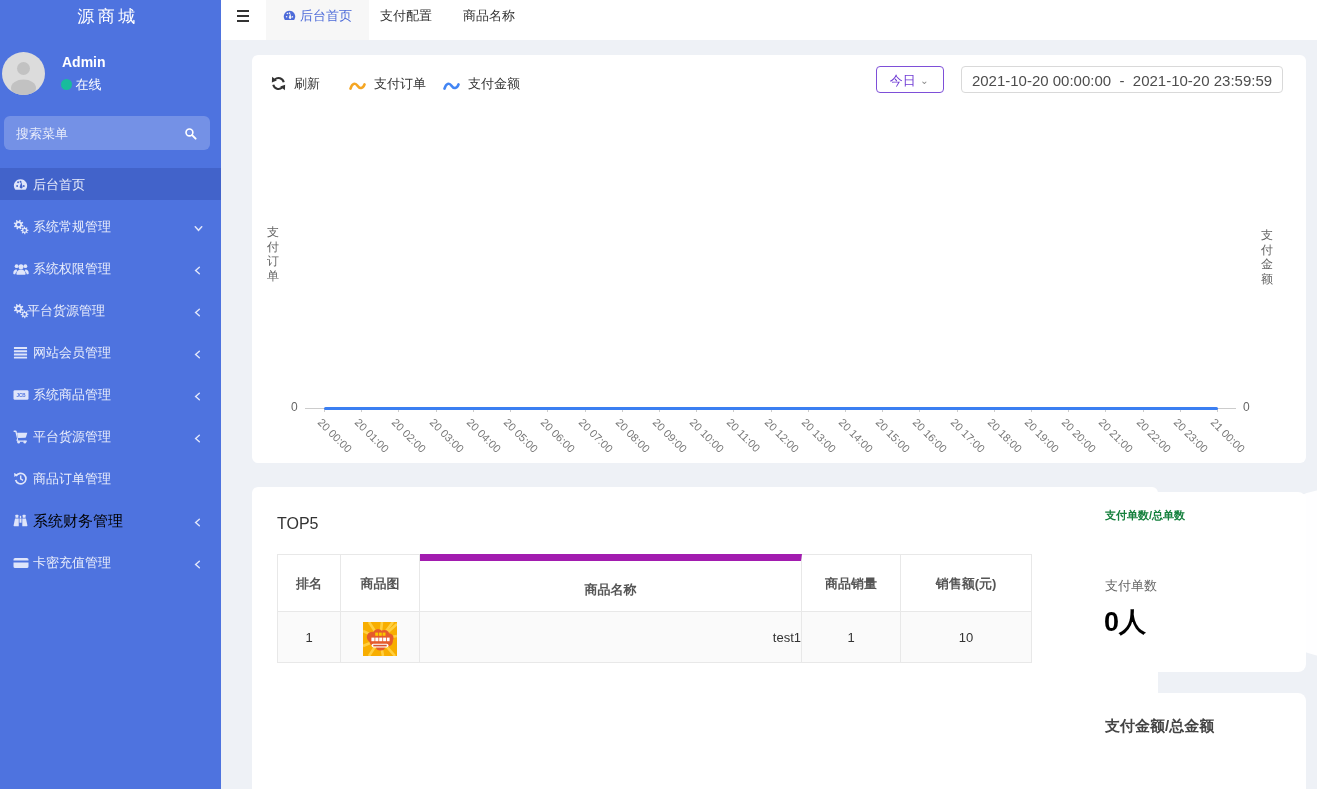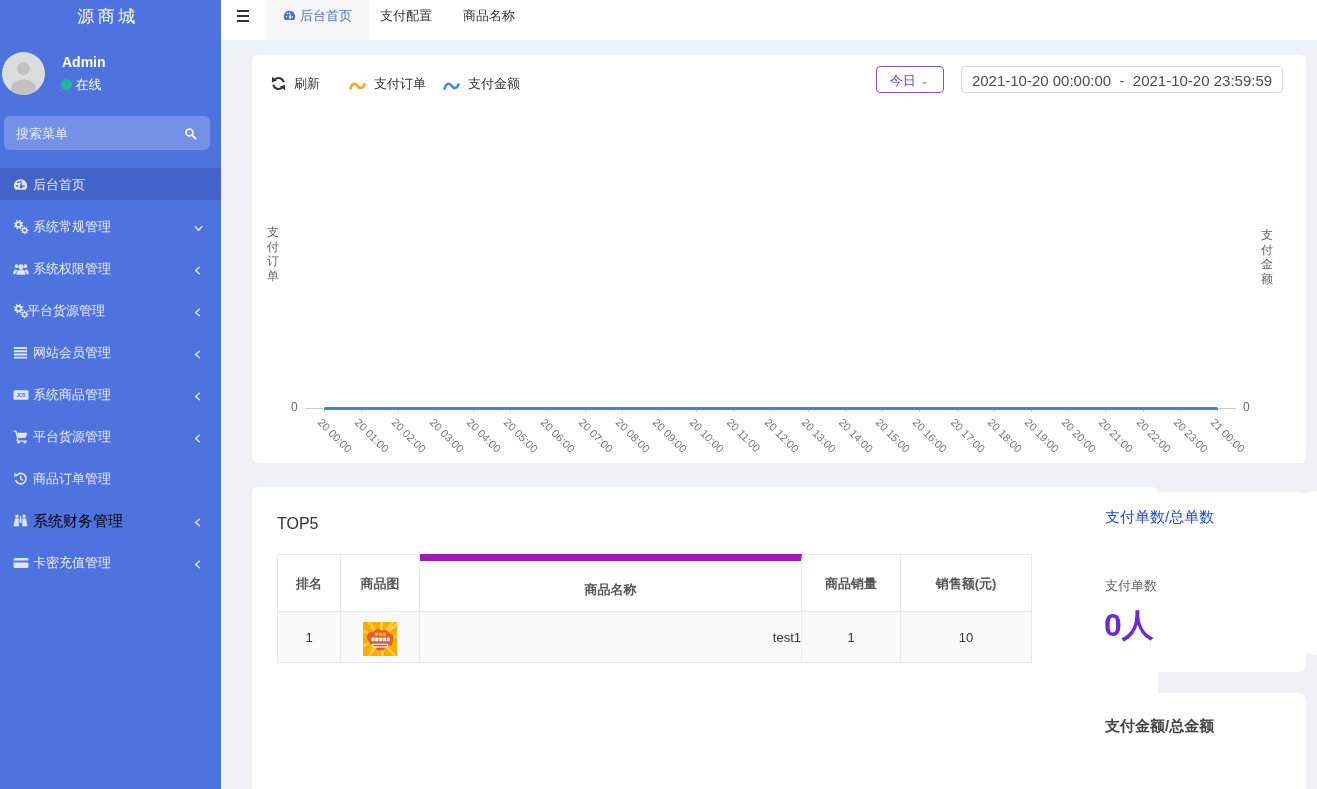"支付单数/总单数" div { color: #1d4ed8 -> #15803d; font-size: 15px -> 11px; font-weight: normal -> bold }
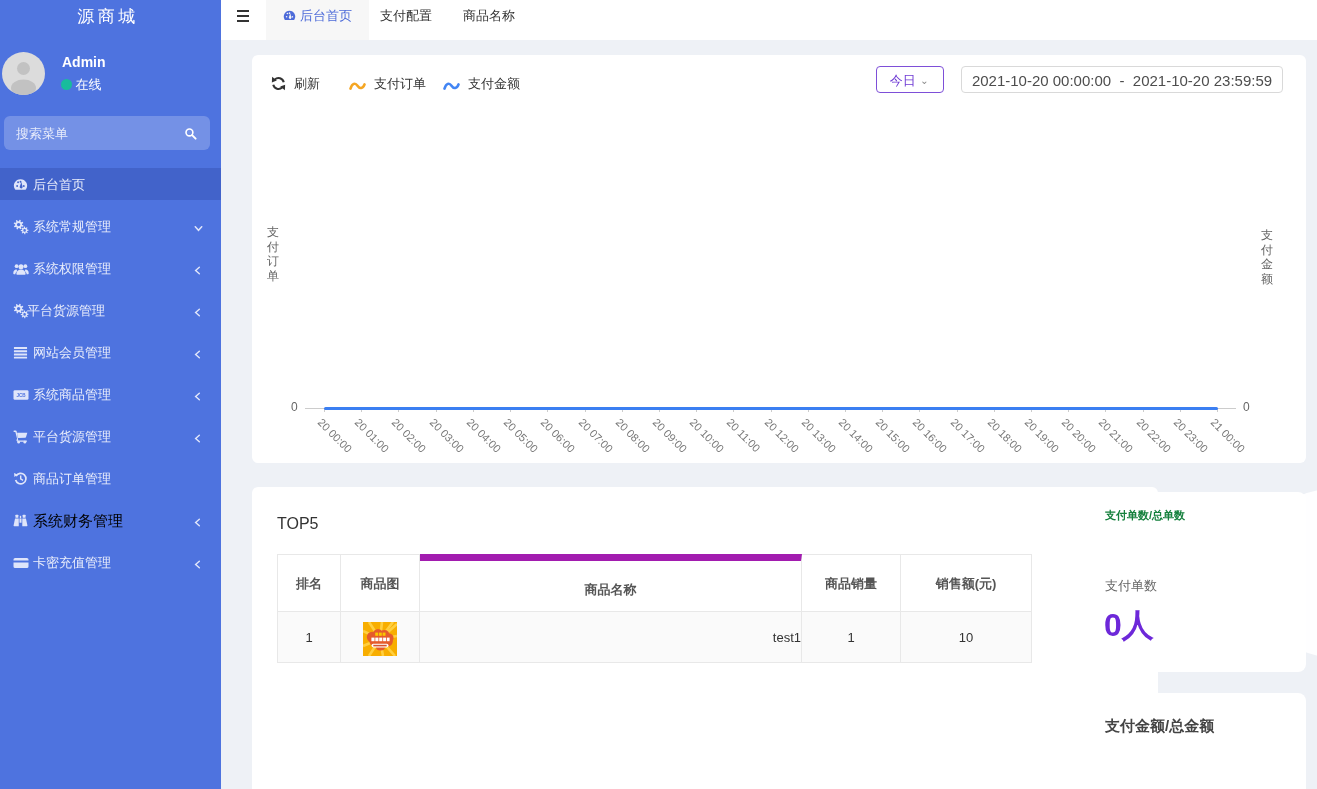"0人" div { color: #6d28d9 -> #000000; font-size: 32px -> 27px }
